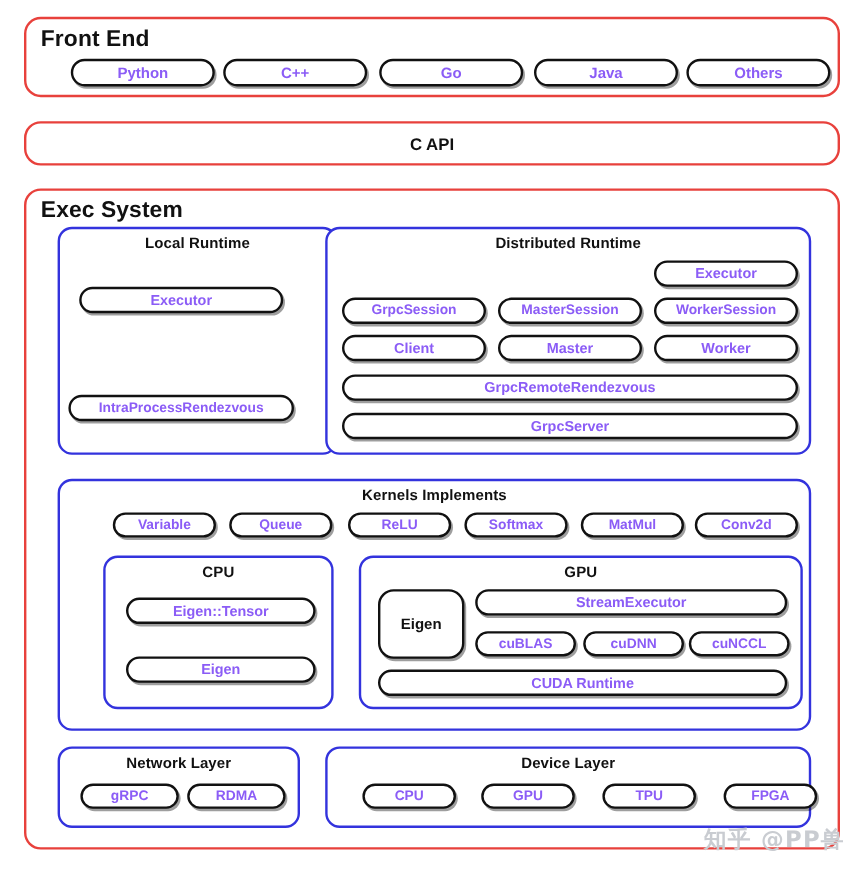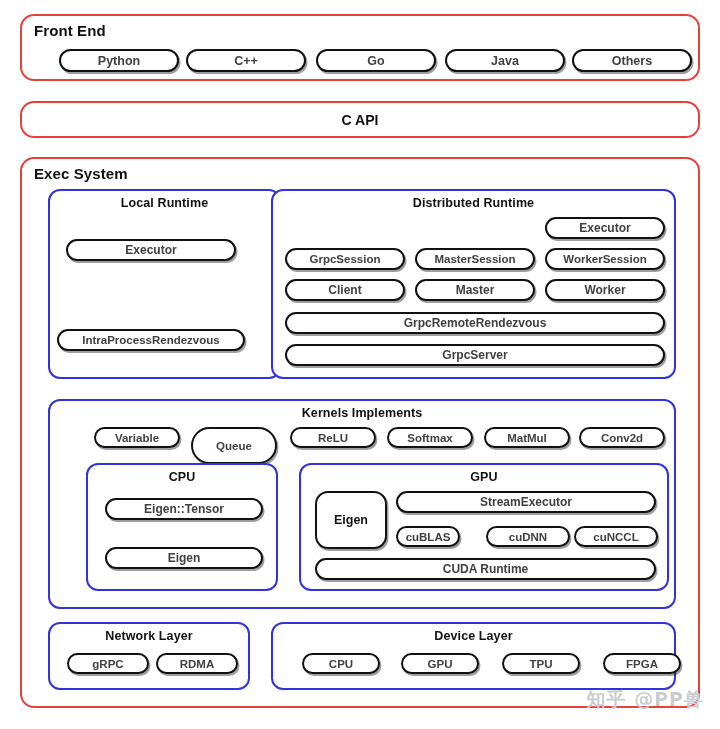"Front End" .group-title { font-size: 15px -> 19px }
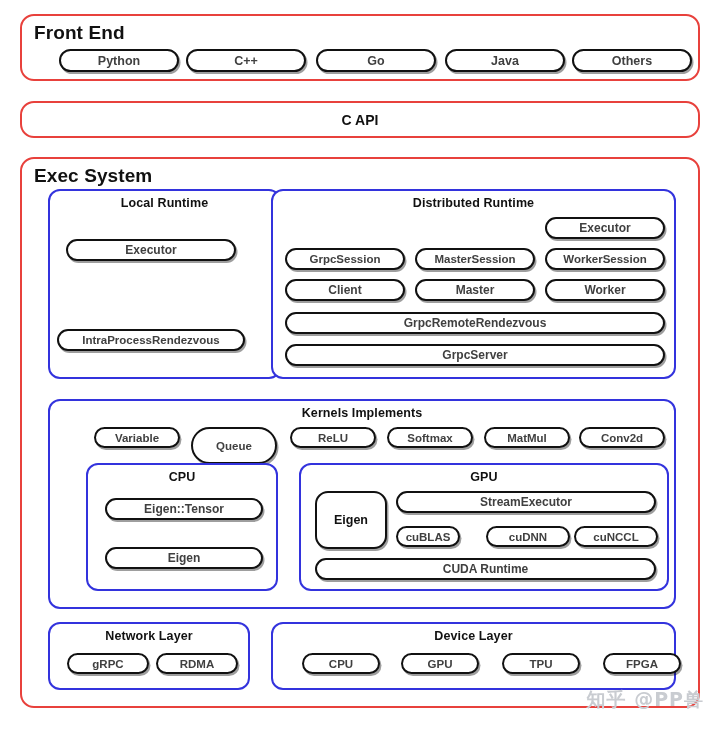"Python" .pill { color: #404040 -> #8b5cf6 }
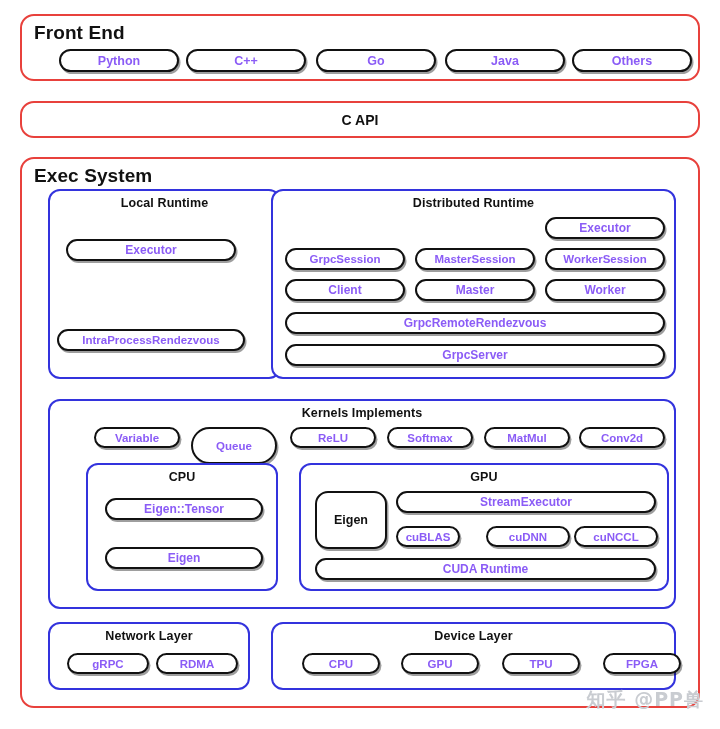"Queue" div.pill { height: 37px -> 21px }
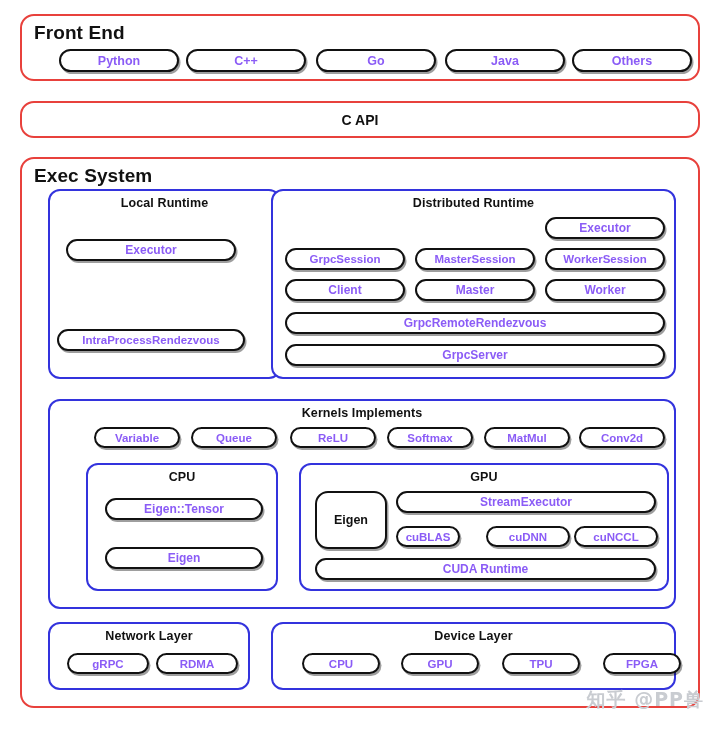"cuBLAS" div.pill { width: 64px -> 84px }
